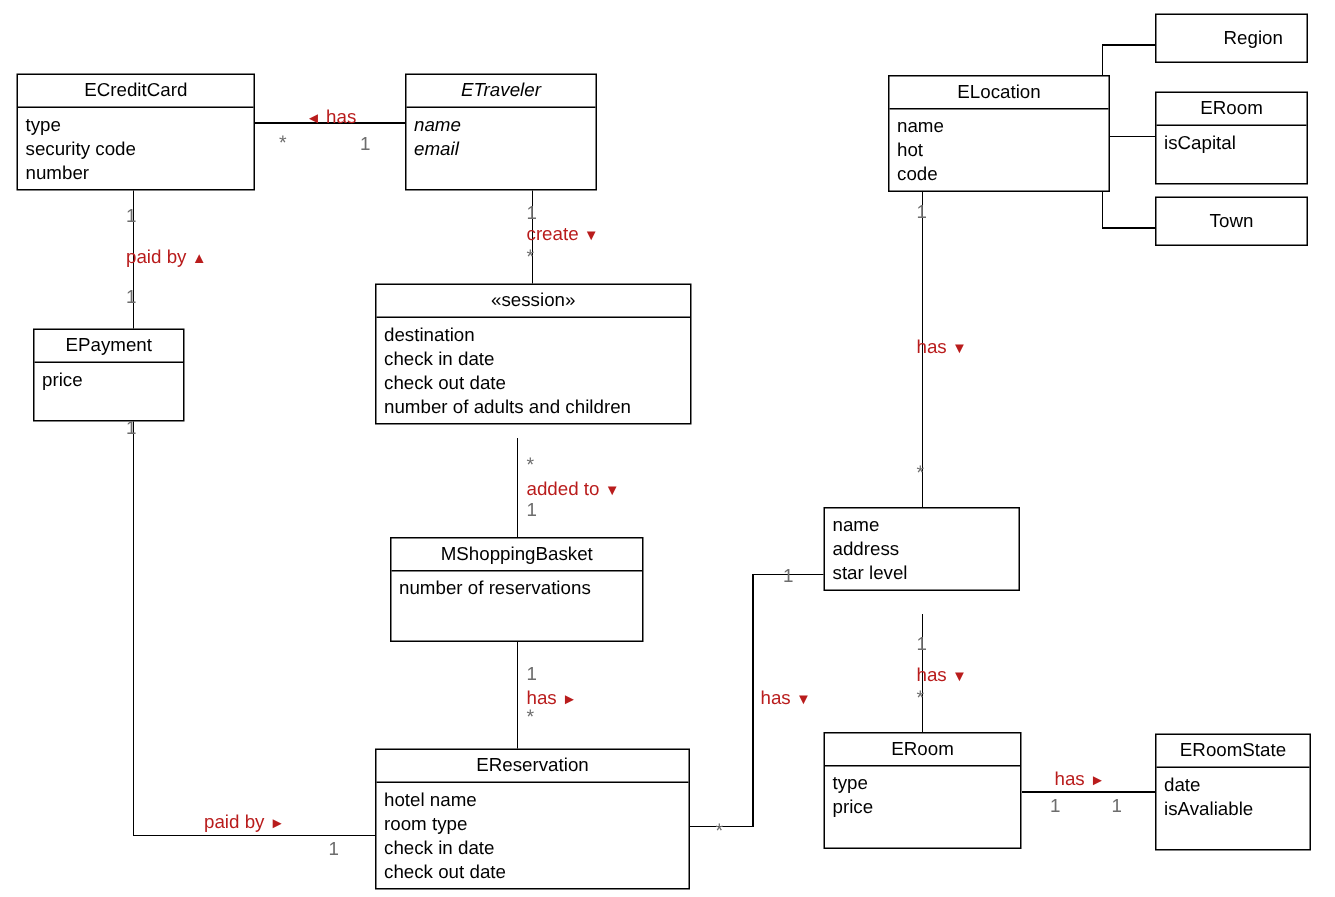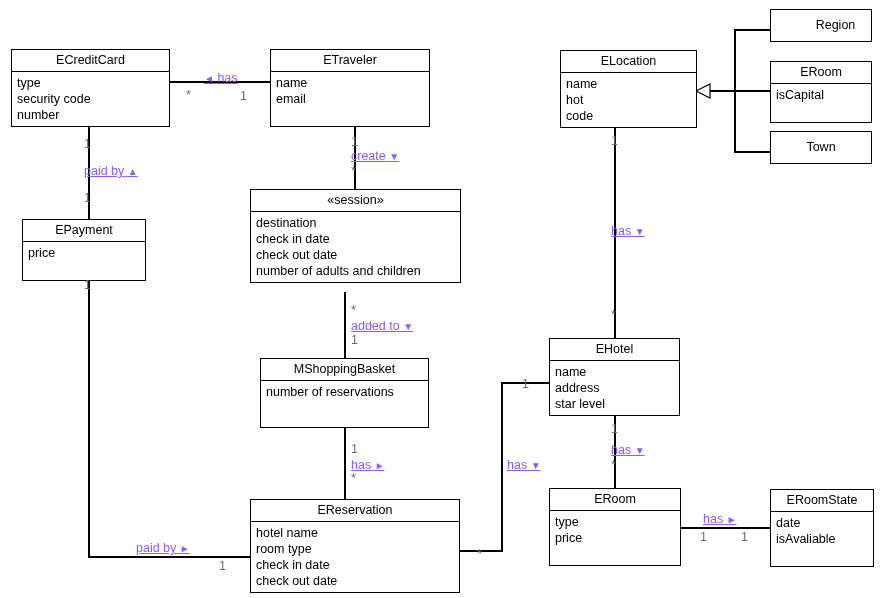"ETraveler" div.uml-class { font-style: none -> italic; width: 160px -> 128px }
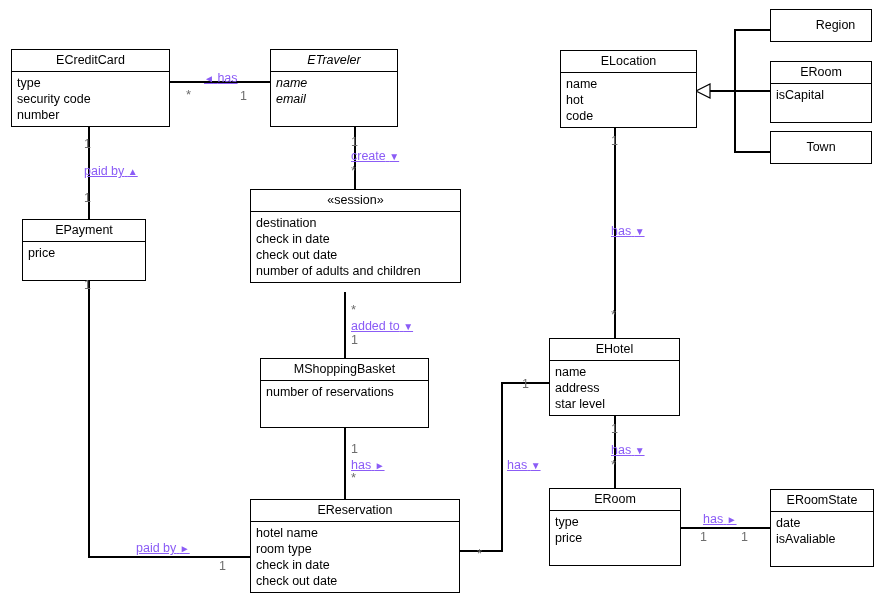"ELocation" div.uml-class { left: 560px -> 592px; width: 137px -> 148px }
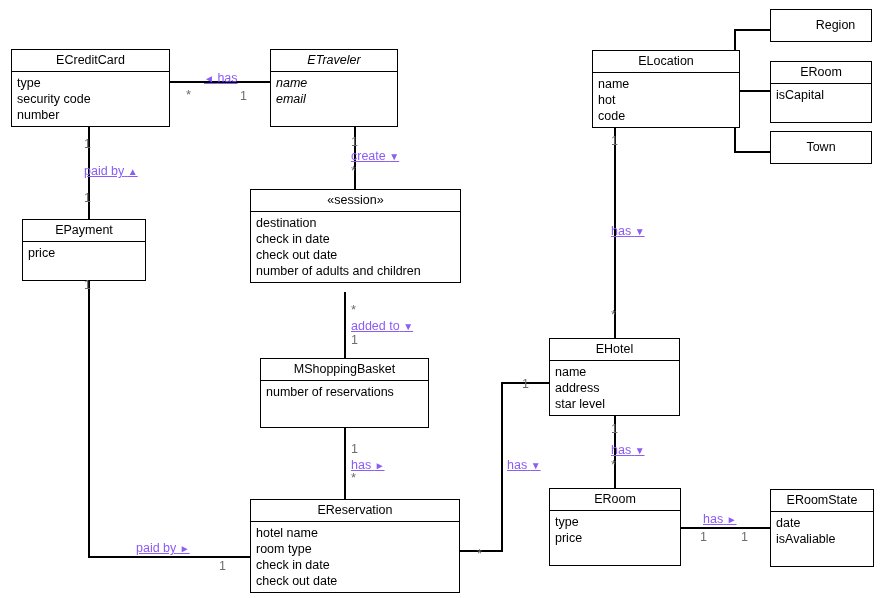"◄ has" .edge-label { color: #8b5cf6 -> #b91c1c; text-decoration: underline -> none }
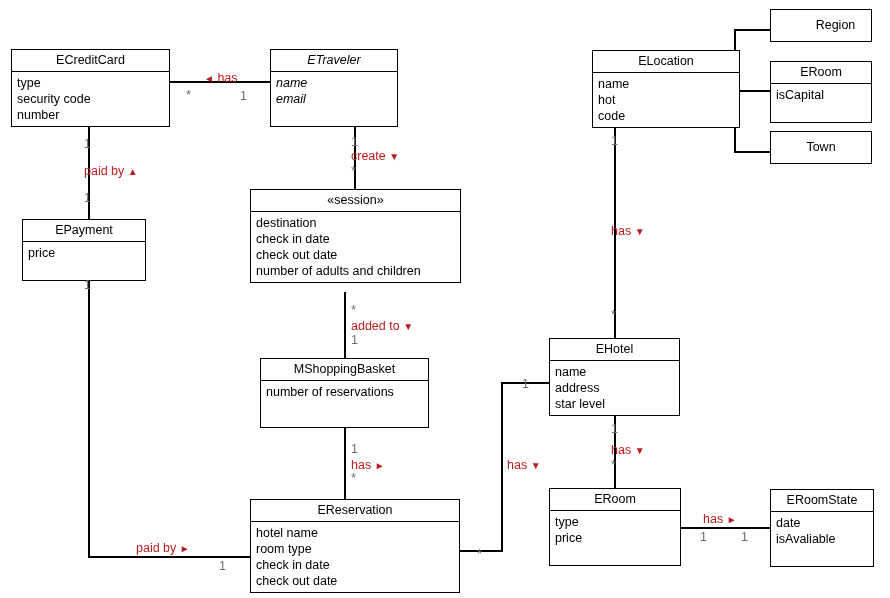"EPayment" div.uml-class { width: 124px -> 101px }
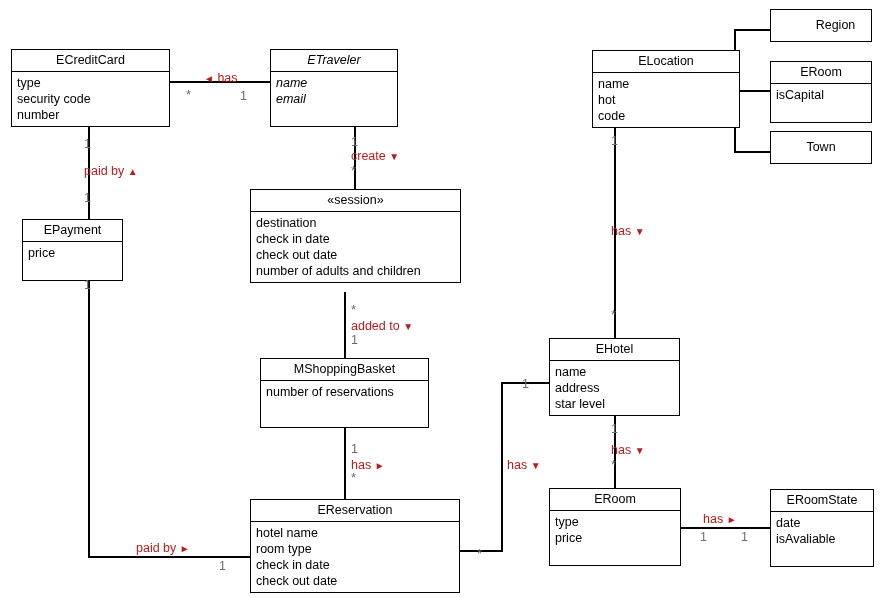"EHotel" div.uml-name { html: <div>EHotel</div> -> none }
